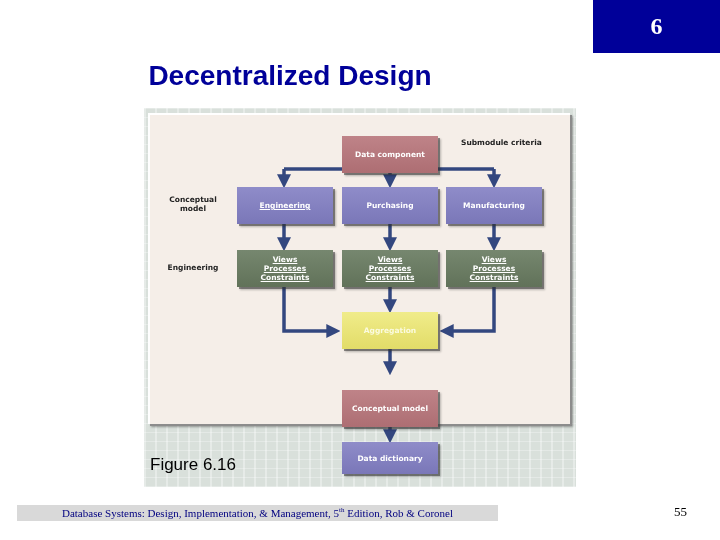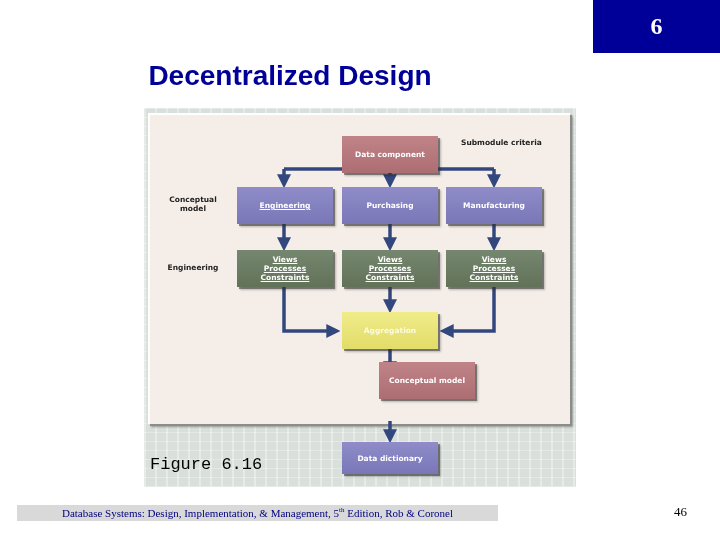"Conceptual model" div.box { margin-left: 37px -> none; top: 254px -> 282px }
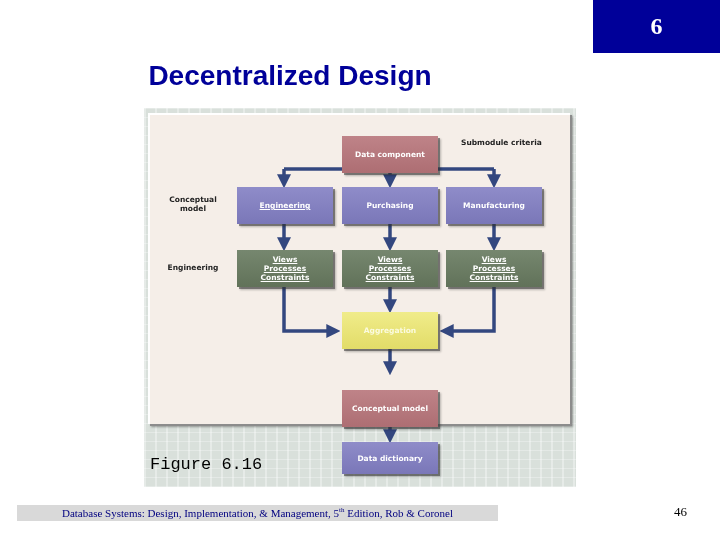"Figure 6.16" .figure-caption { font-family: Liberation Mono, monospace -> Liberation Sans, sans-serif }
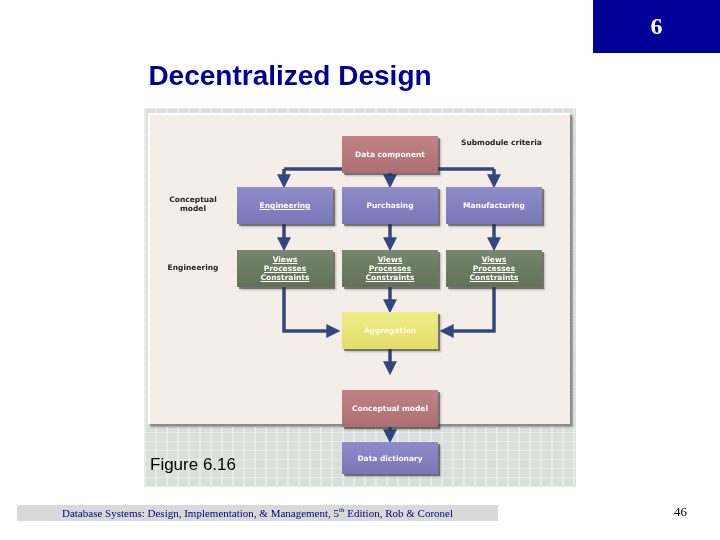"46" div.page-num { text: 46 -> 55 }
